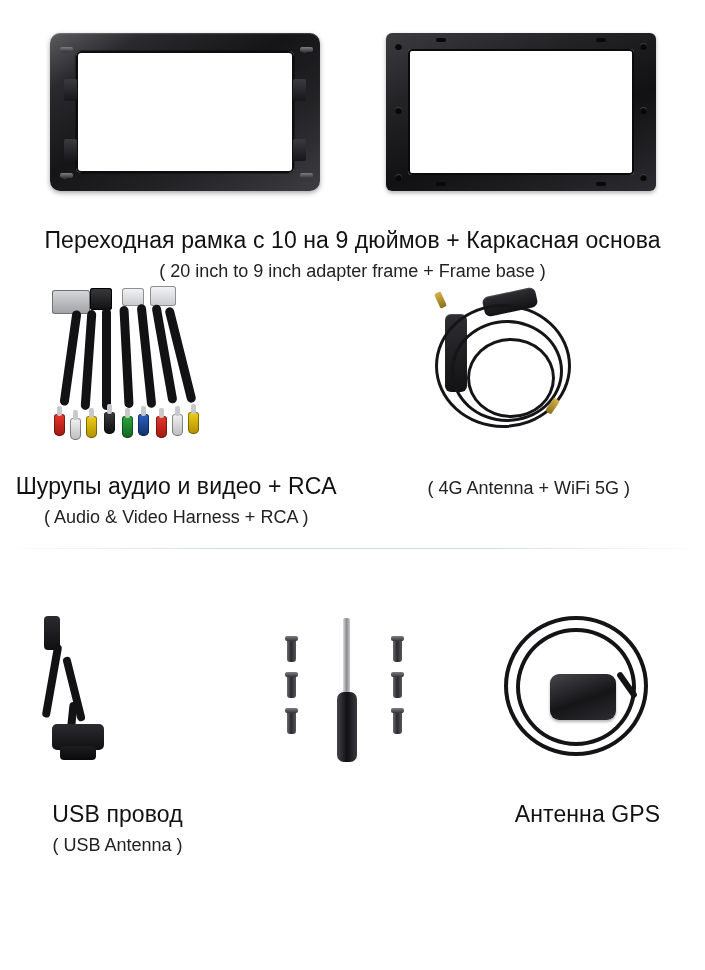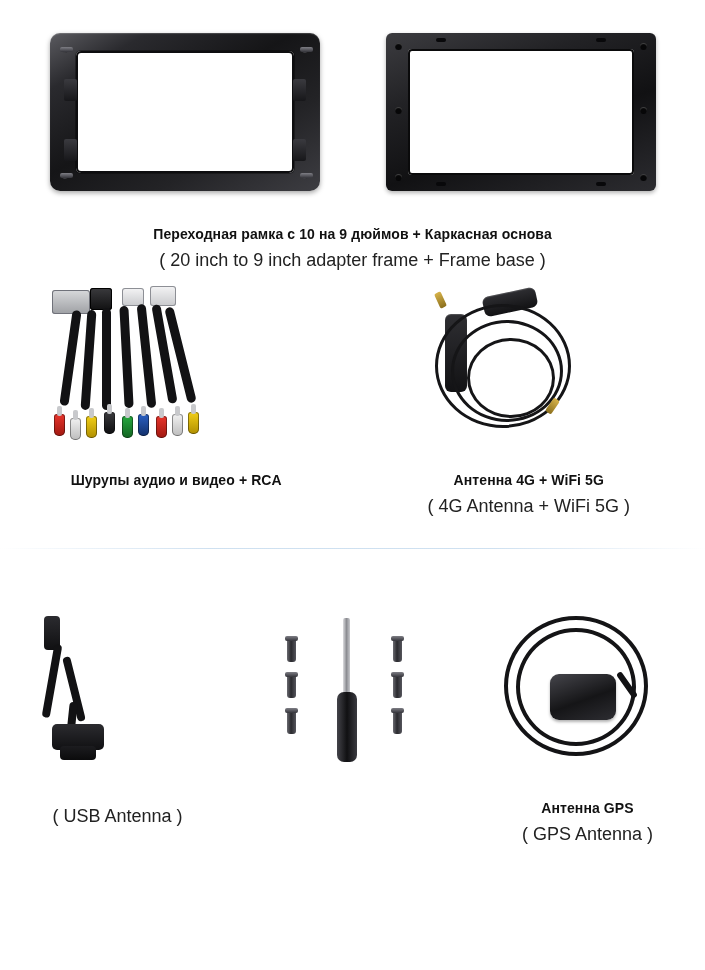"Переходная рамка с 10 на" .cap-ru { font-size: 14px -> 23px; font-weight: bold -> normal }
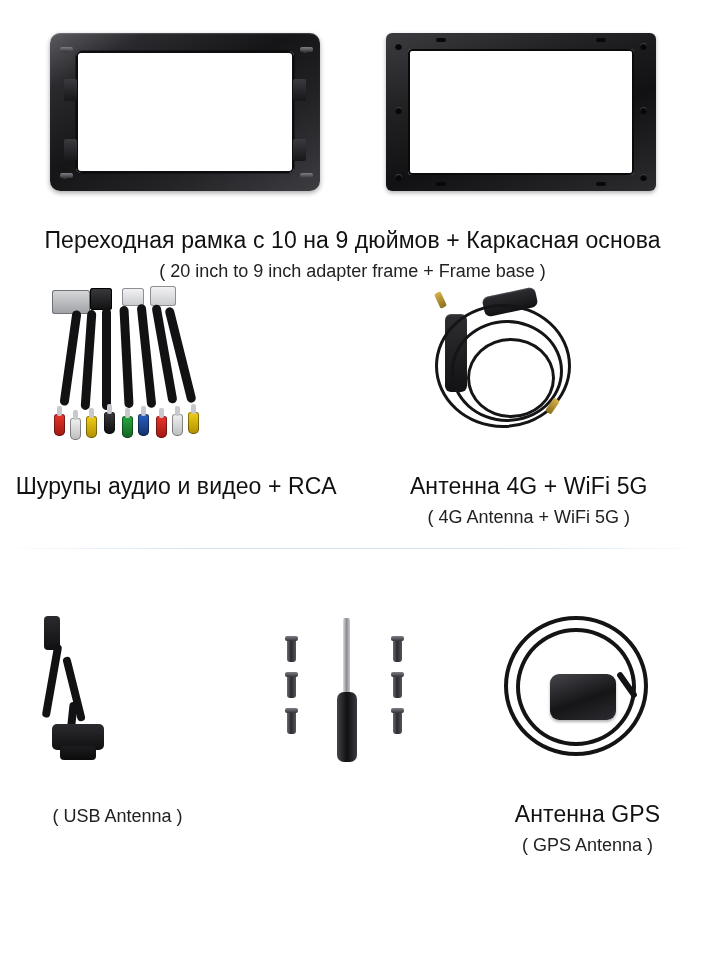"Антенна 4G + WiFi 5G" div.cap-ru { html: <div>Антенна 4G + WiFi 5G</div> -> none }
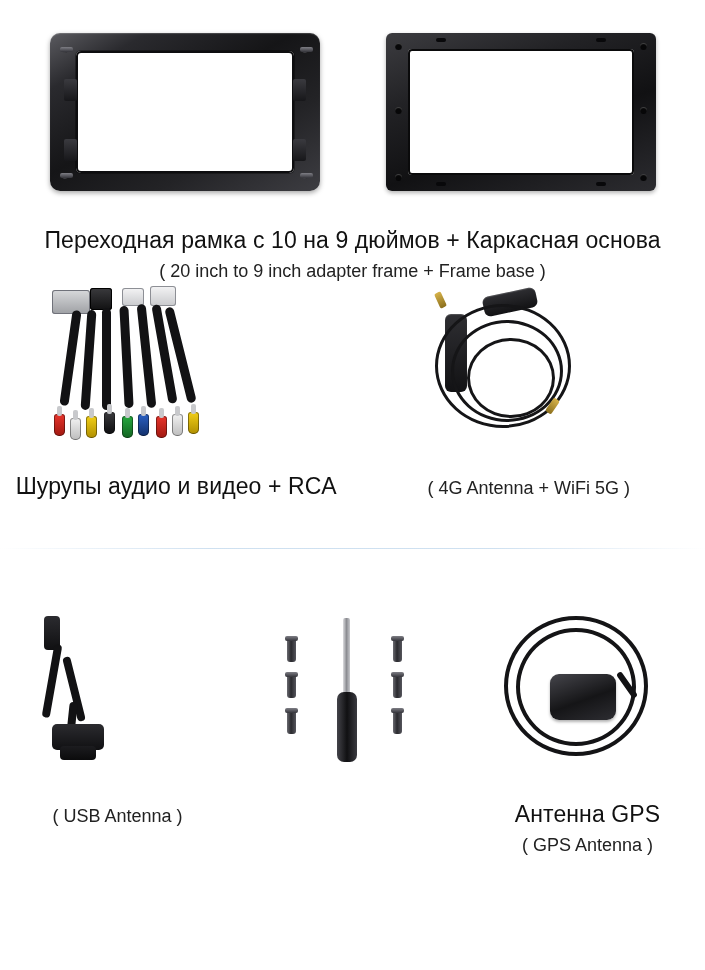"( Audio & Video Harness" div.cap-en { html: none -> <div>( Audio &amp; Video Harness + RCA )</div> }
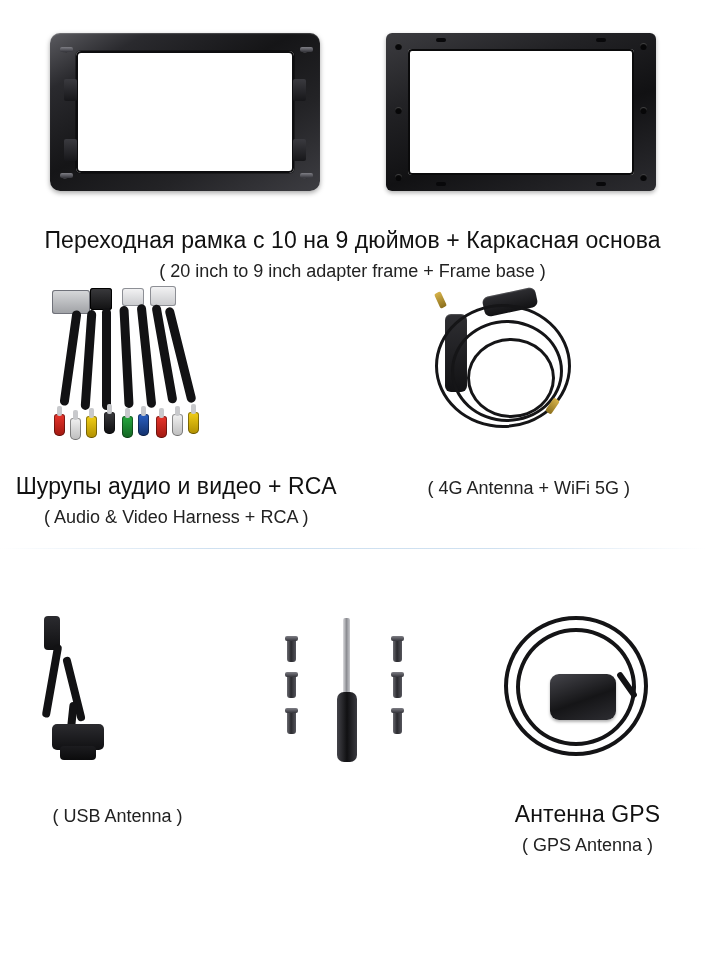"USB провод" div.cap-ru { html: none -> <div>USB провод</div> }
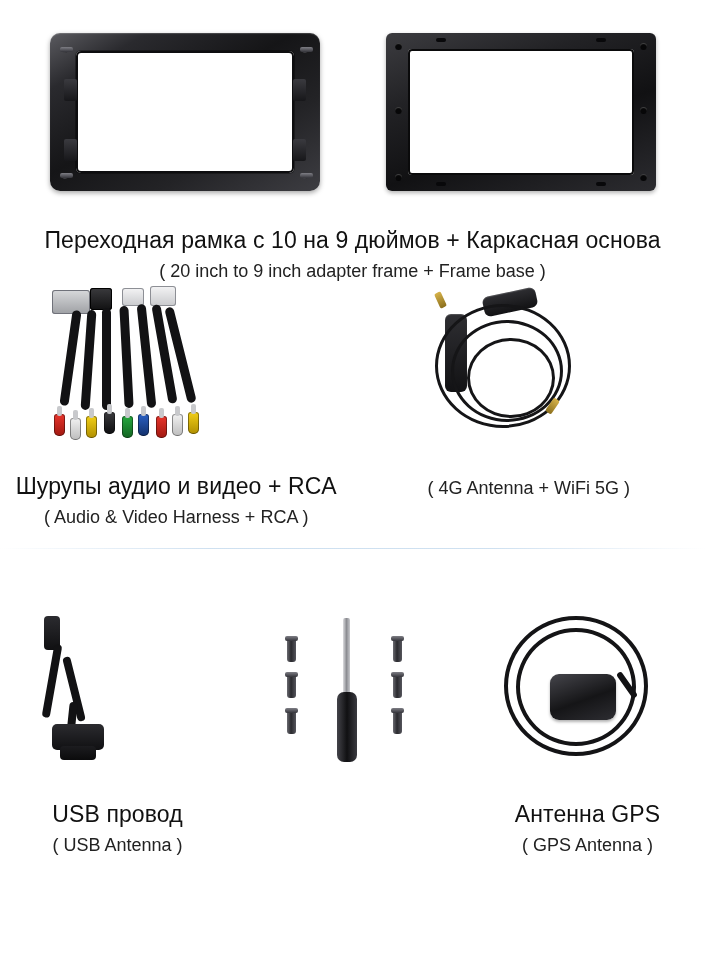"( GPS Antenna )" div.cap-en { html: <div>( GPS Antenna )</div> -> none }
